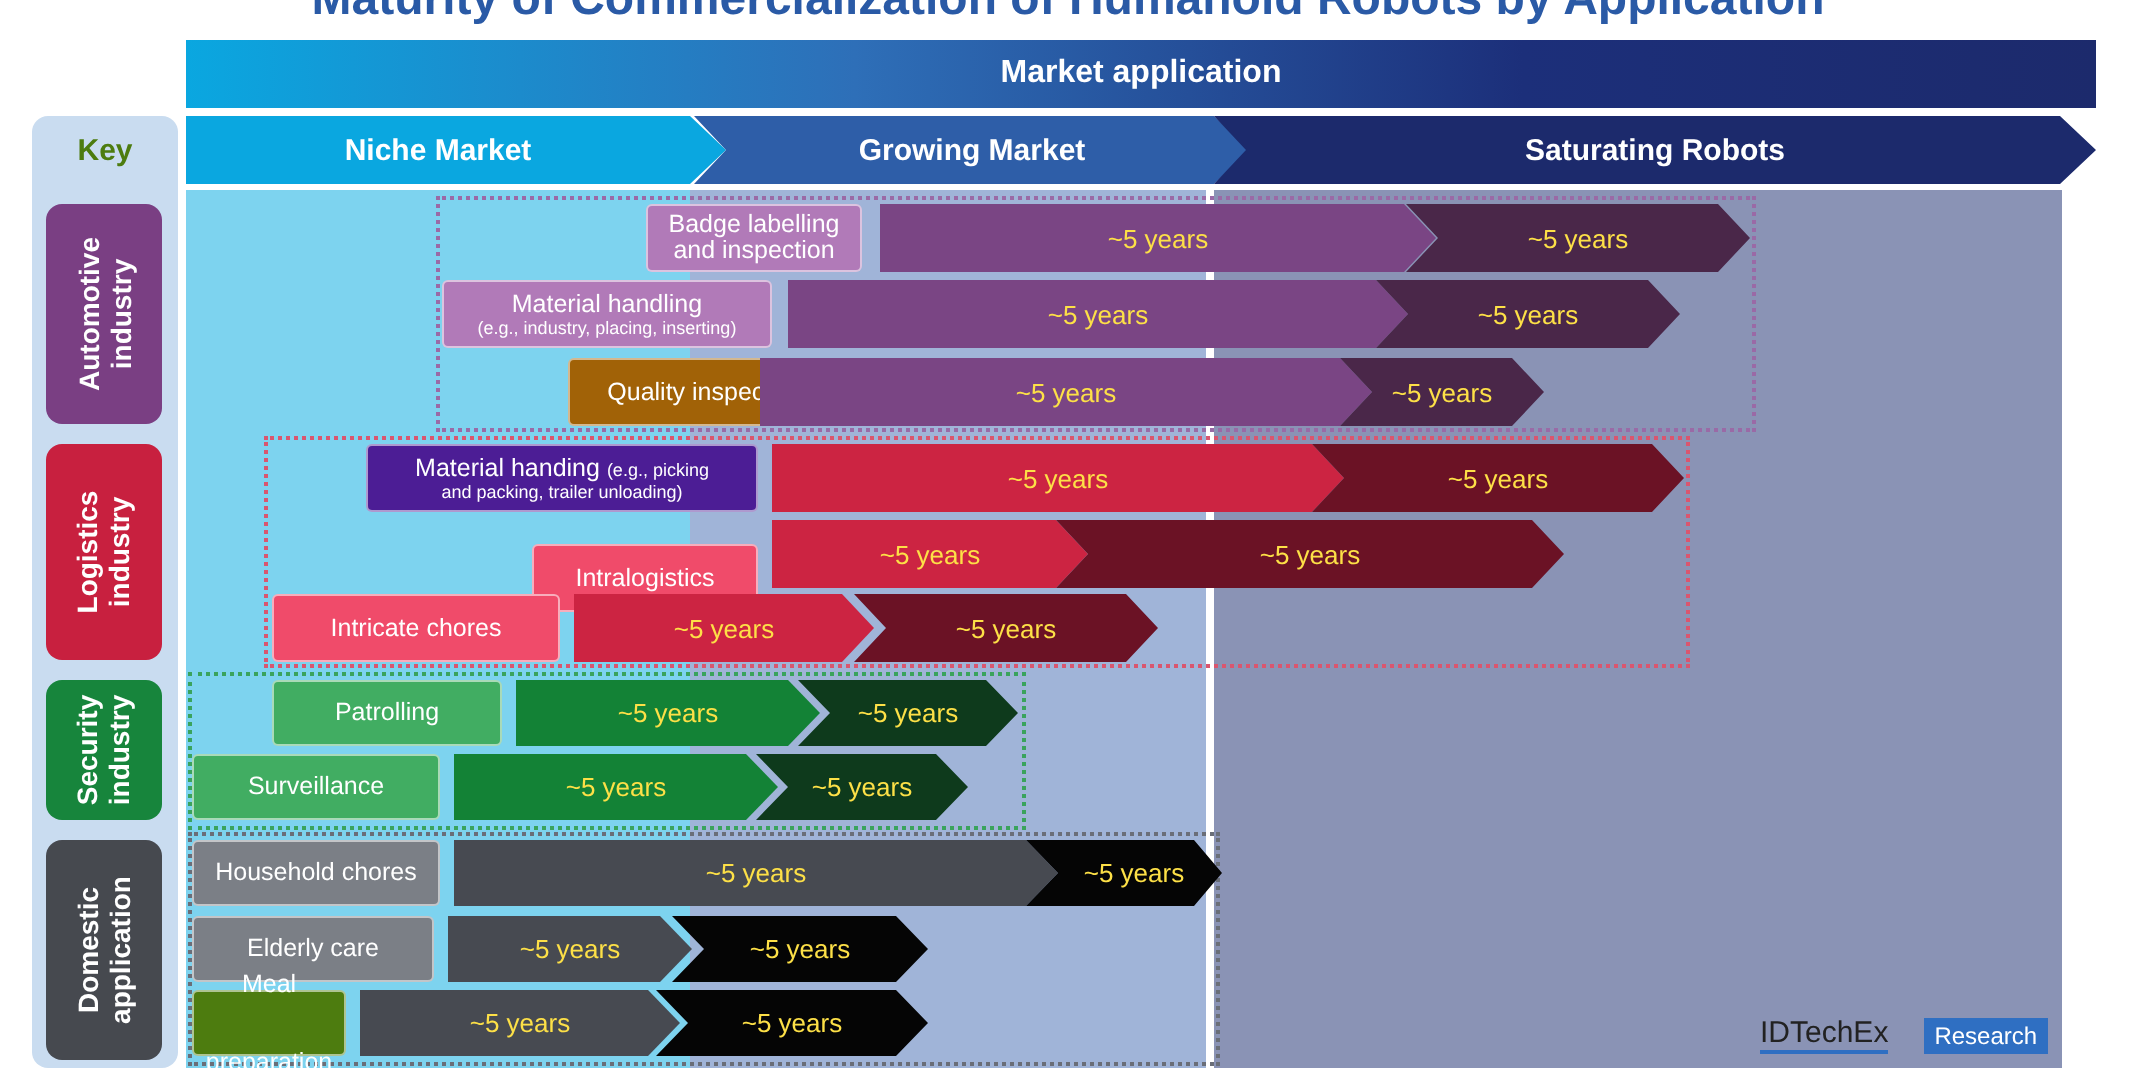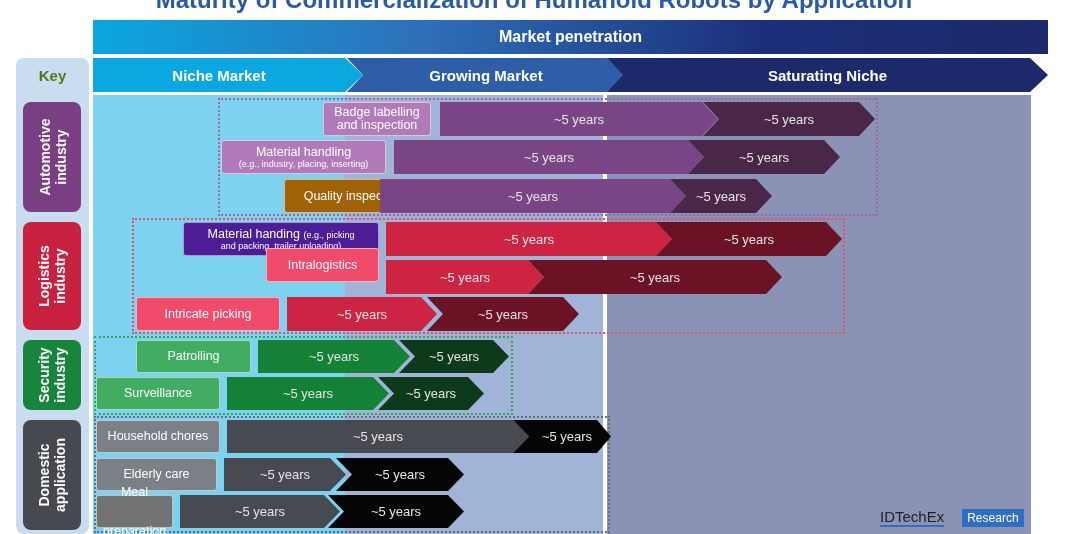"Market penetration" div.abs { text: penetration -> application }
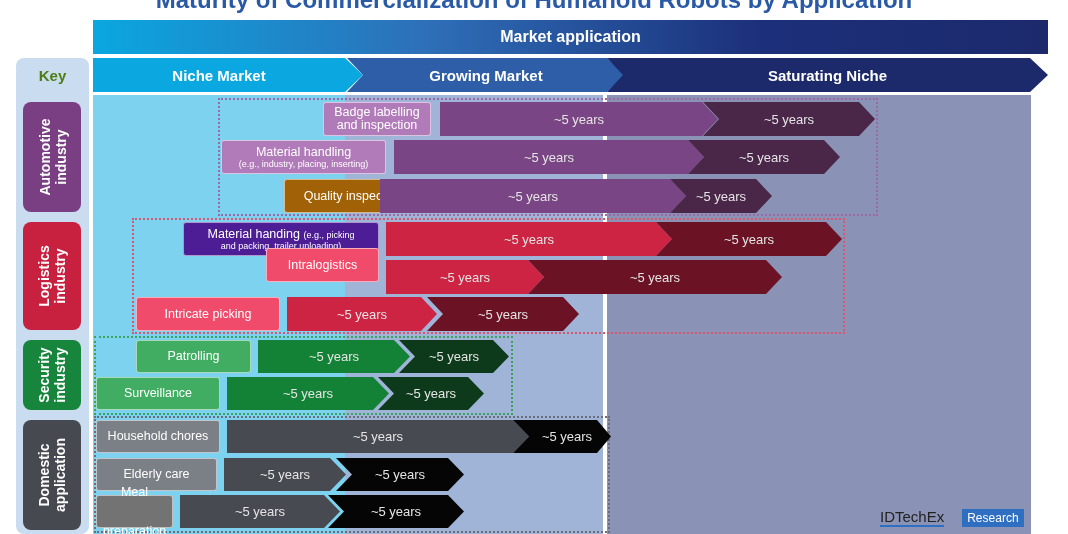"Saturating Niche" span { text: Niche -> Robots }
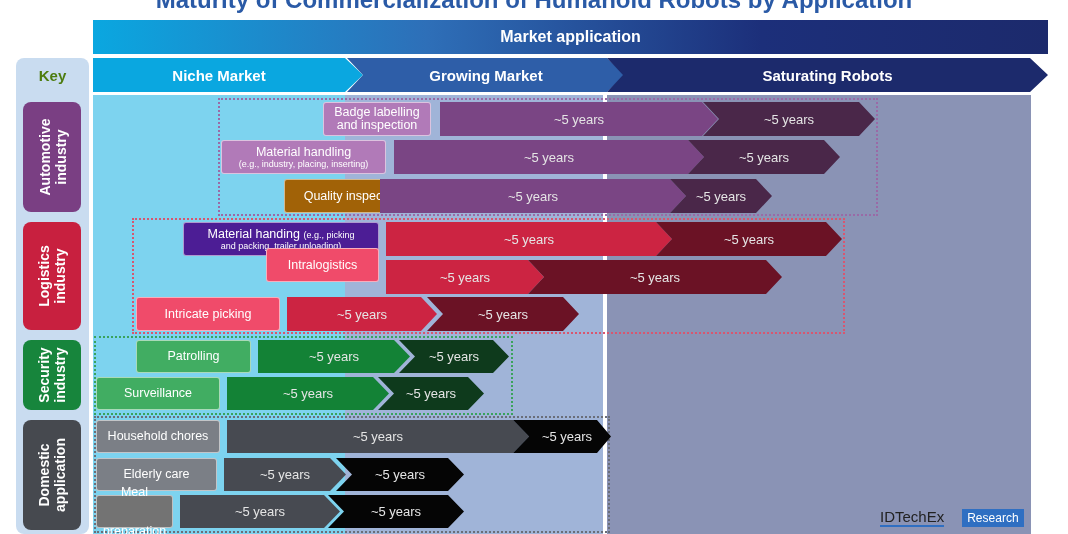"~5 years" .bar { color: #e5e5e5 -> #fde047 }
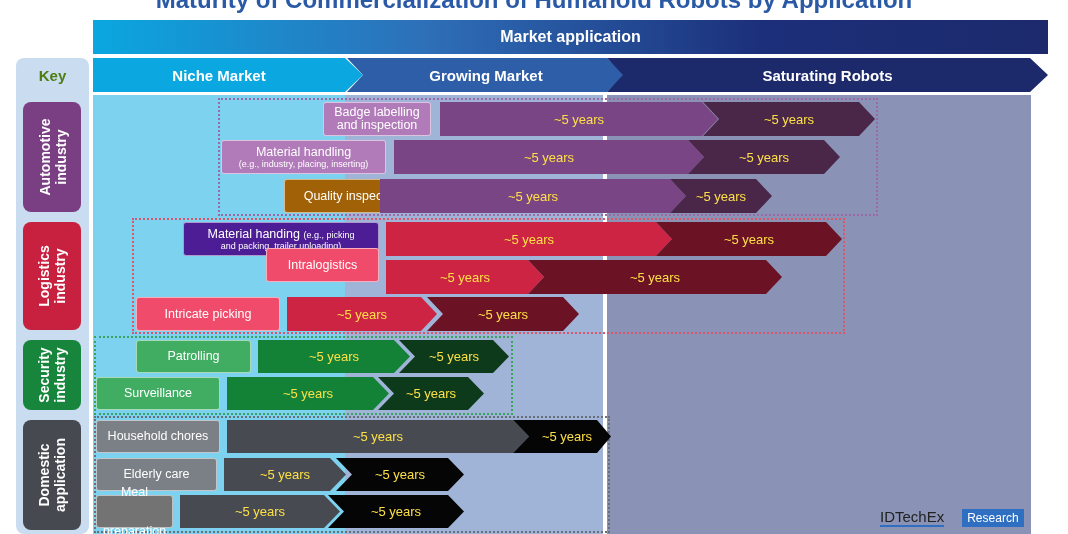"Intralogistics" div.abs { top: 248px -> 272px }
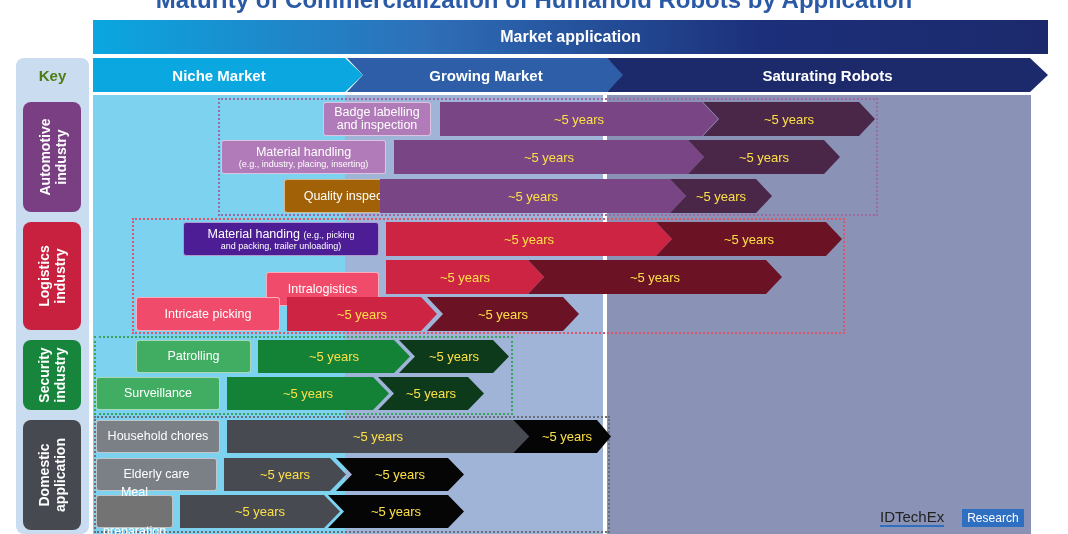"Intricate picking" span { text: picking -> chores }
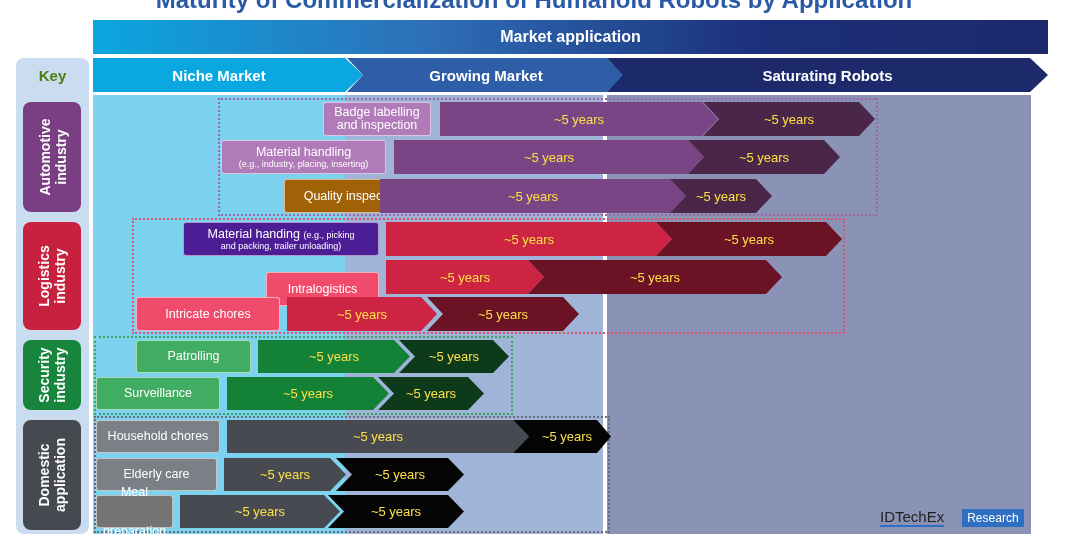"Meal" div.abs { background: #737373 -> #4d7c0f }
